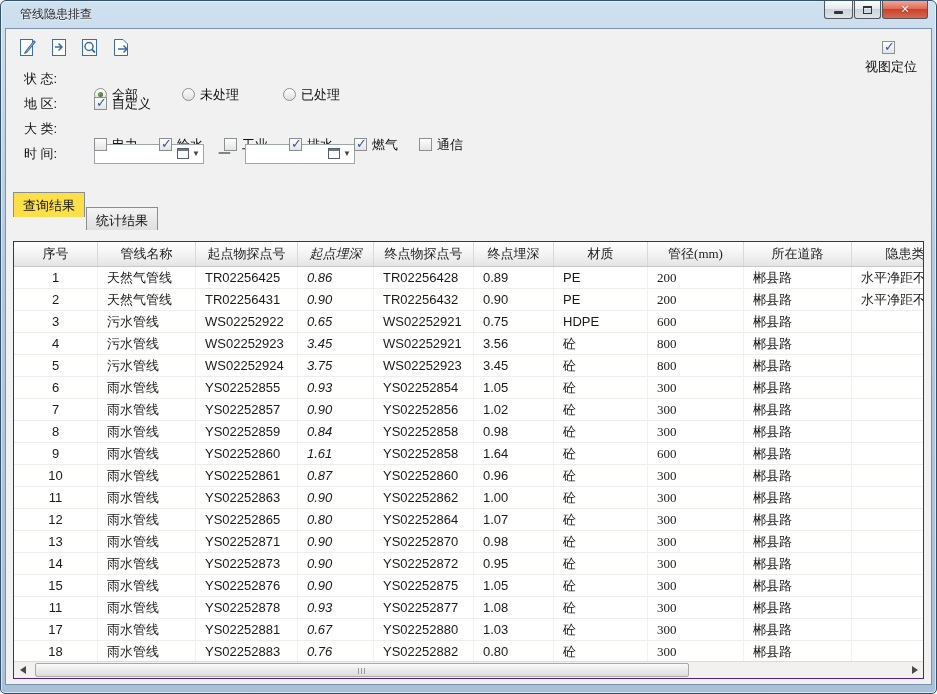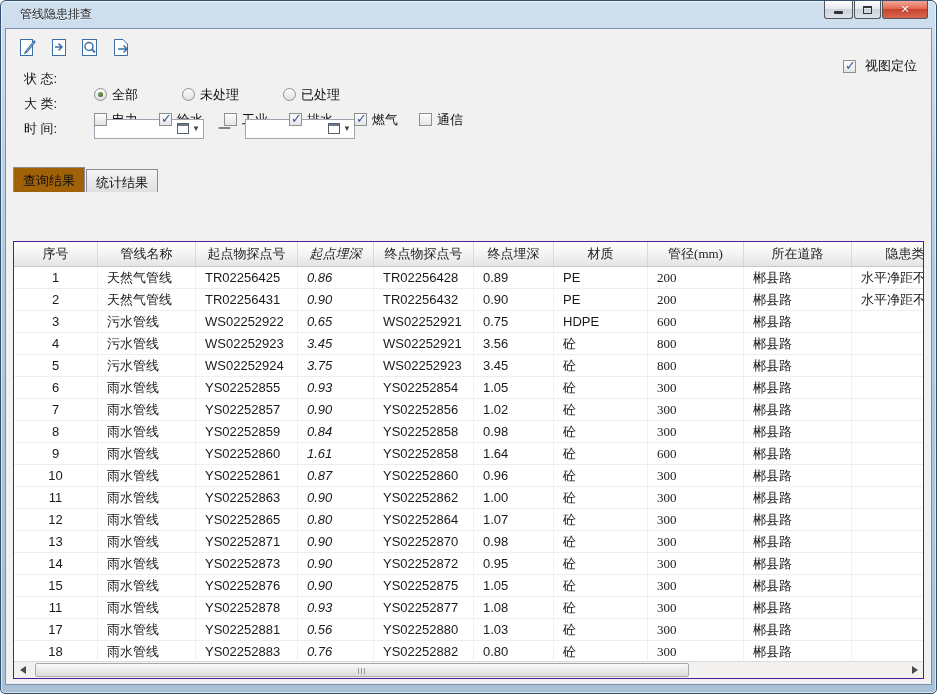"视图定位" .view-locate { flex-direction: none -> column; top: 28px -> 12px }
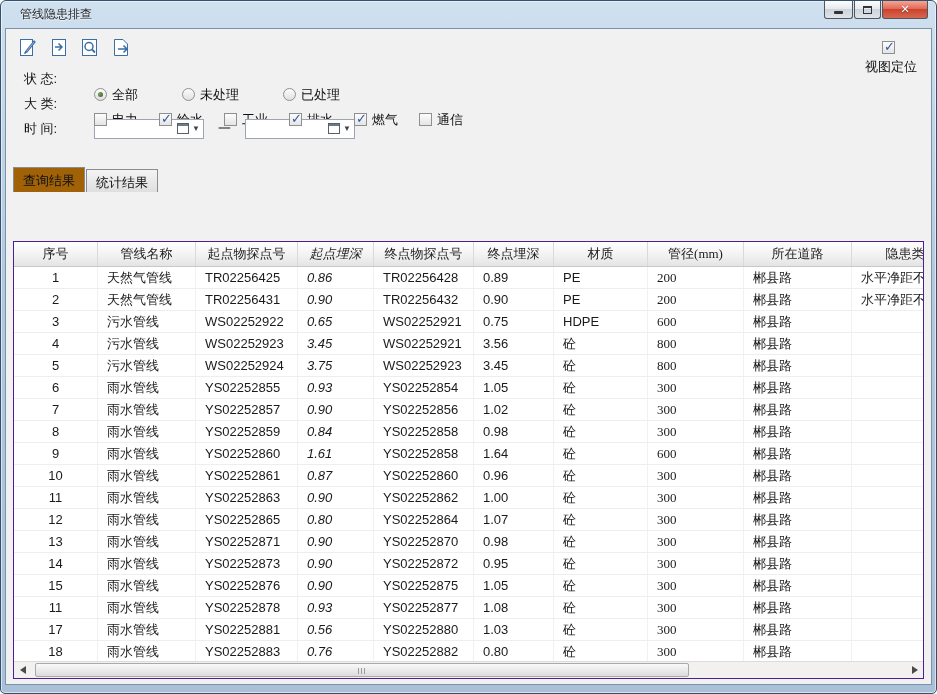"地 区:" div.filter-row { html: none -> <div> <span>地 区:</span> <span> <span></span> <span>自定义</span> </span> </div> }
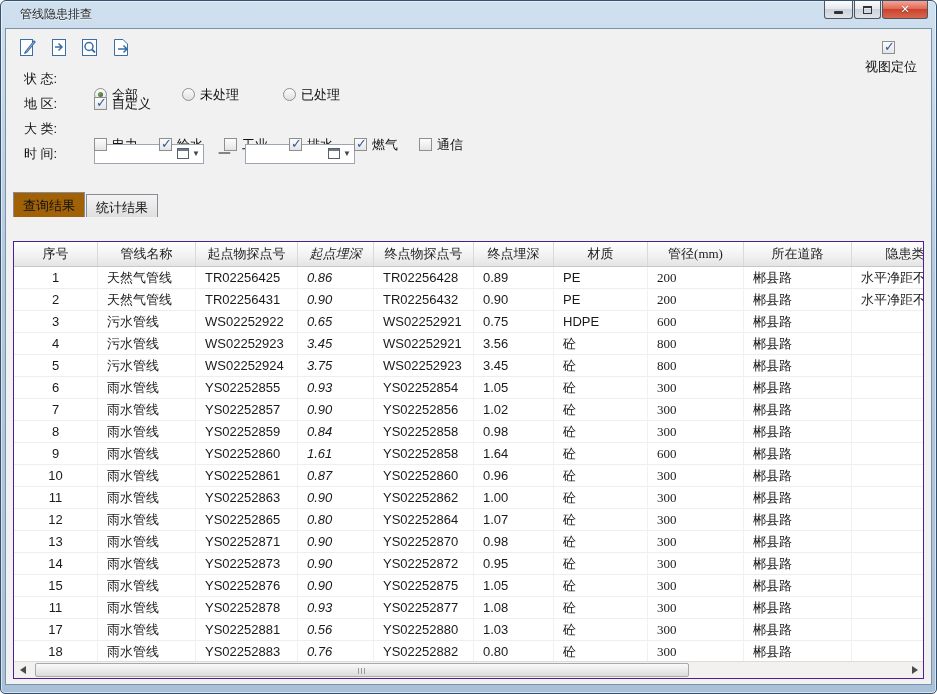"查询结果" .tab.active { background: #a16207 -> #fde047 }
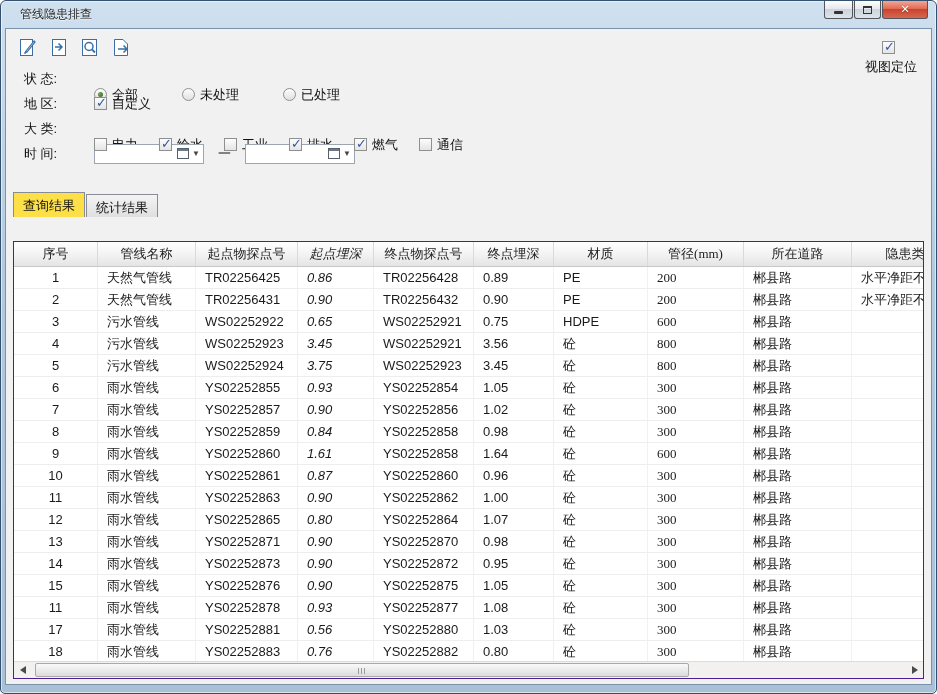"统计结果" .tab { top: 1px -> 14px }
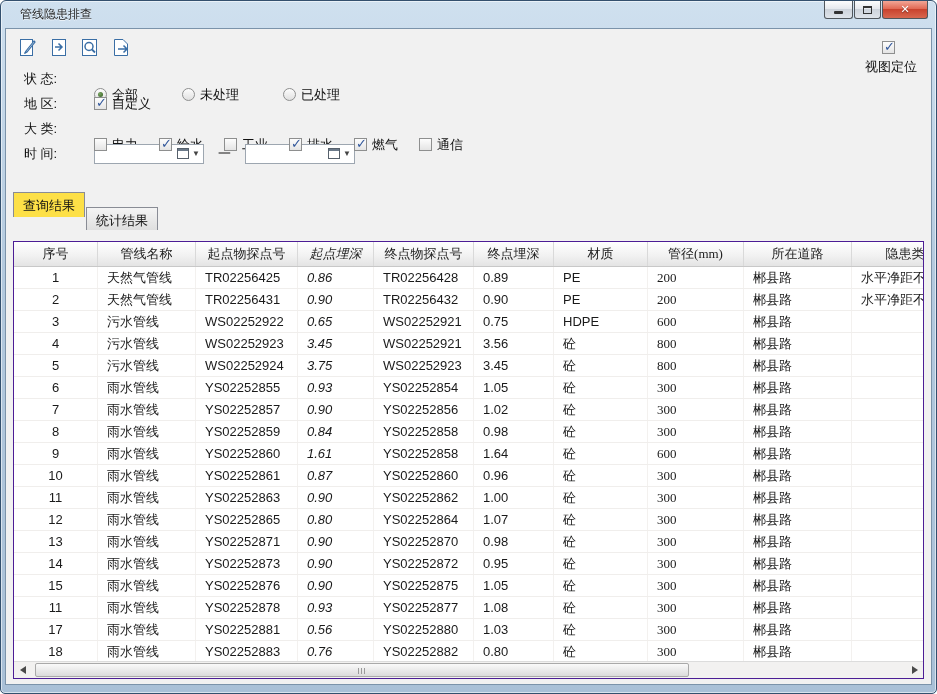"0.56" div.td { text: 0.56 -> 0.67 }
